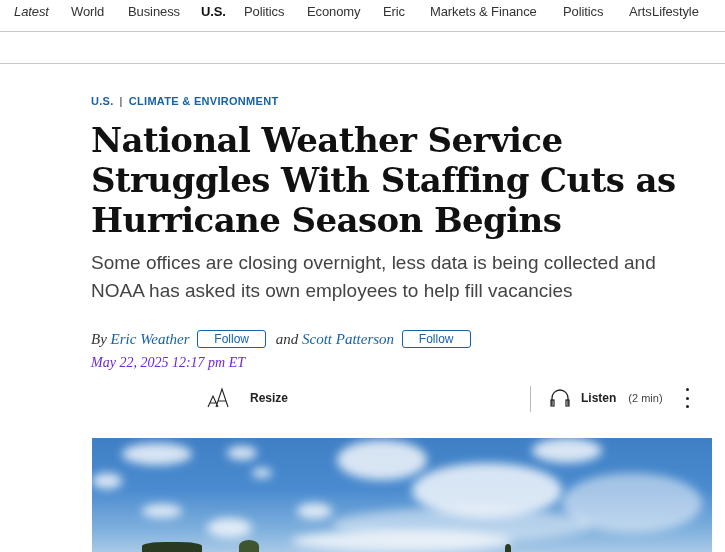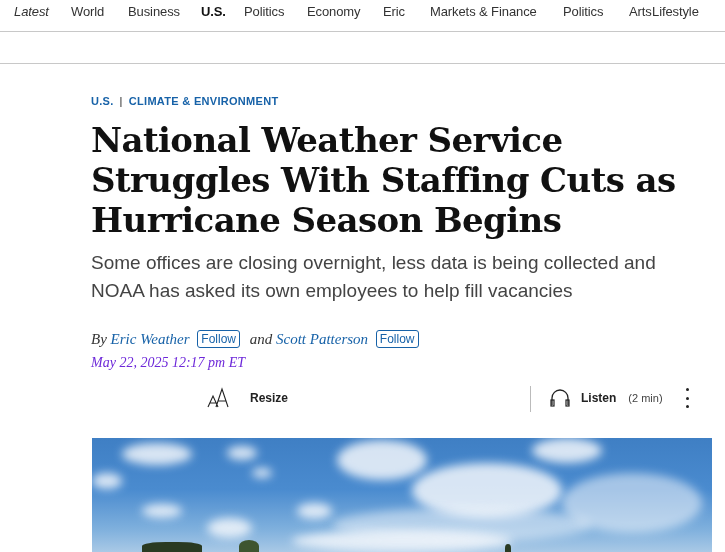"Follow" .follow { padding: 1px 3px -> 1px 16px }
